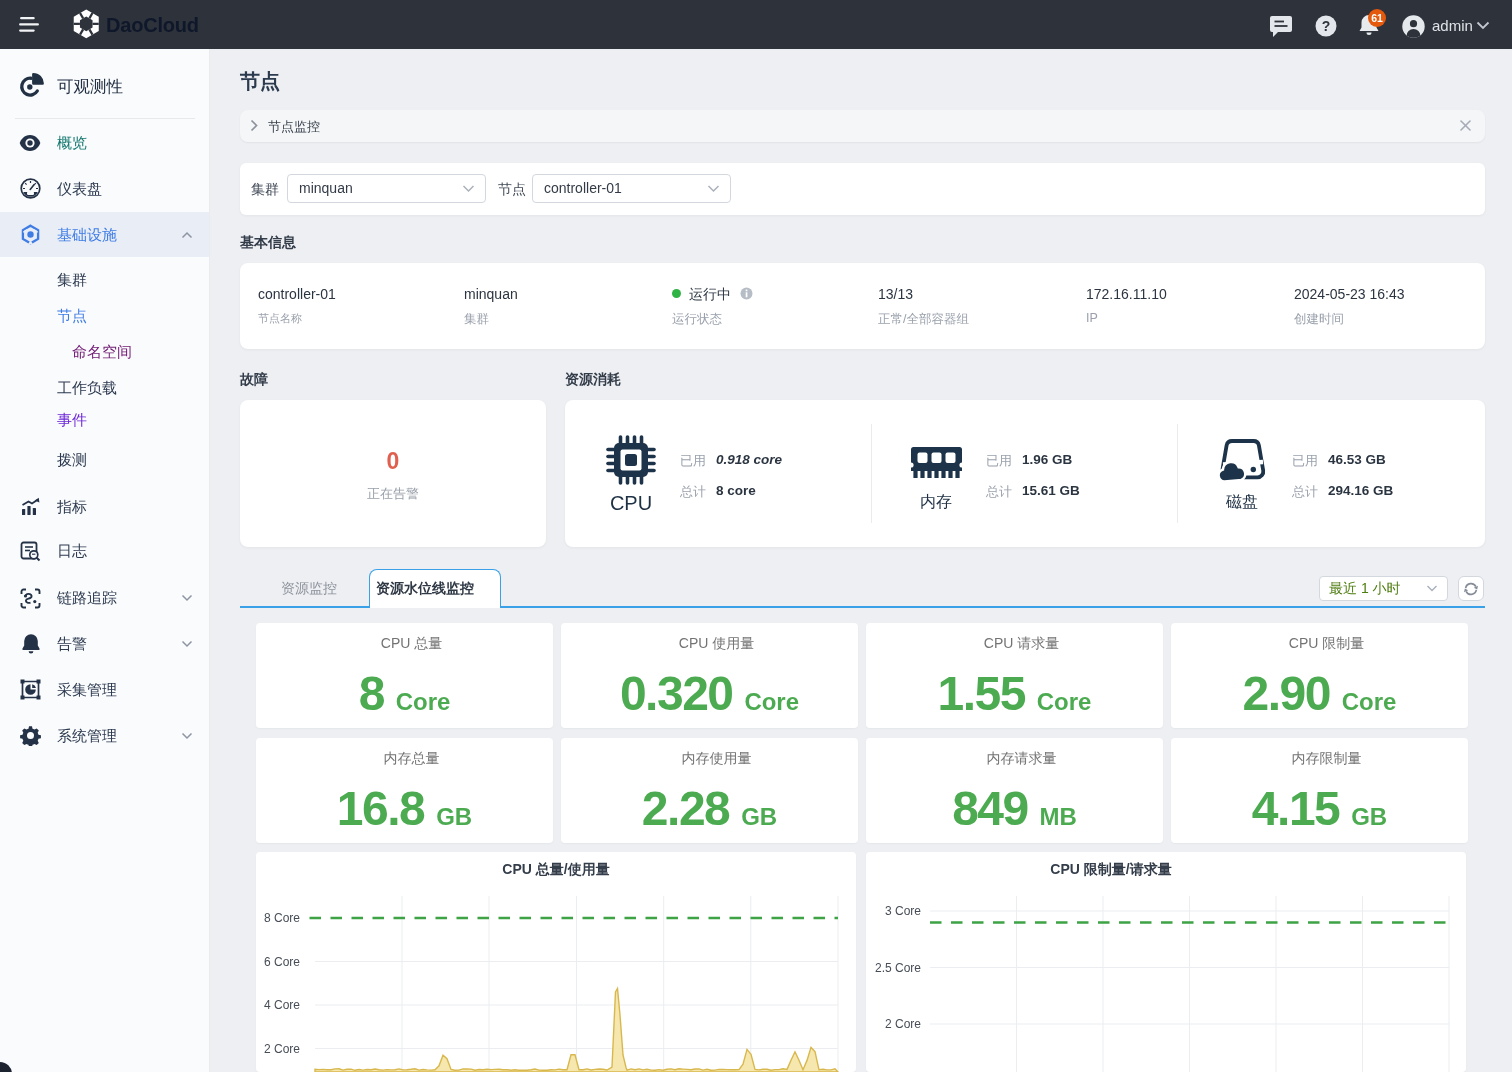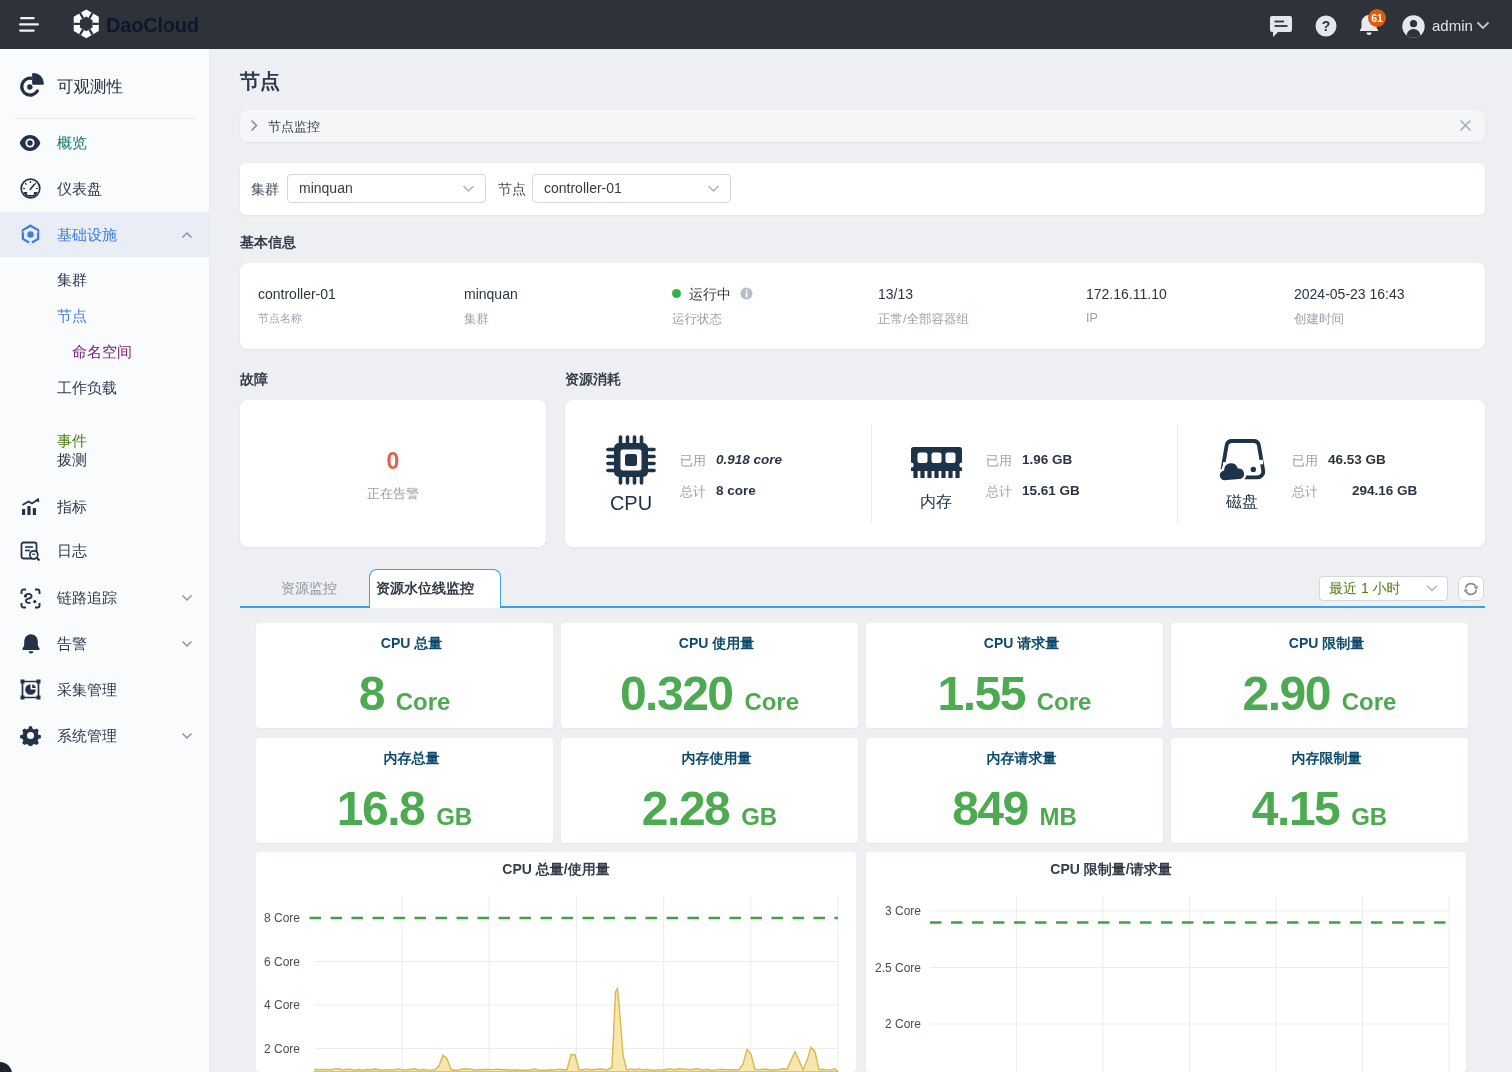"事件" div.abs { color: #4d7c0f -> #6d28d9; top: 432px -> 411px }
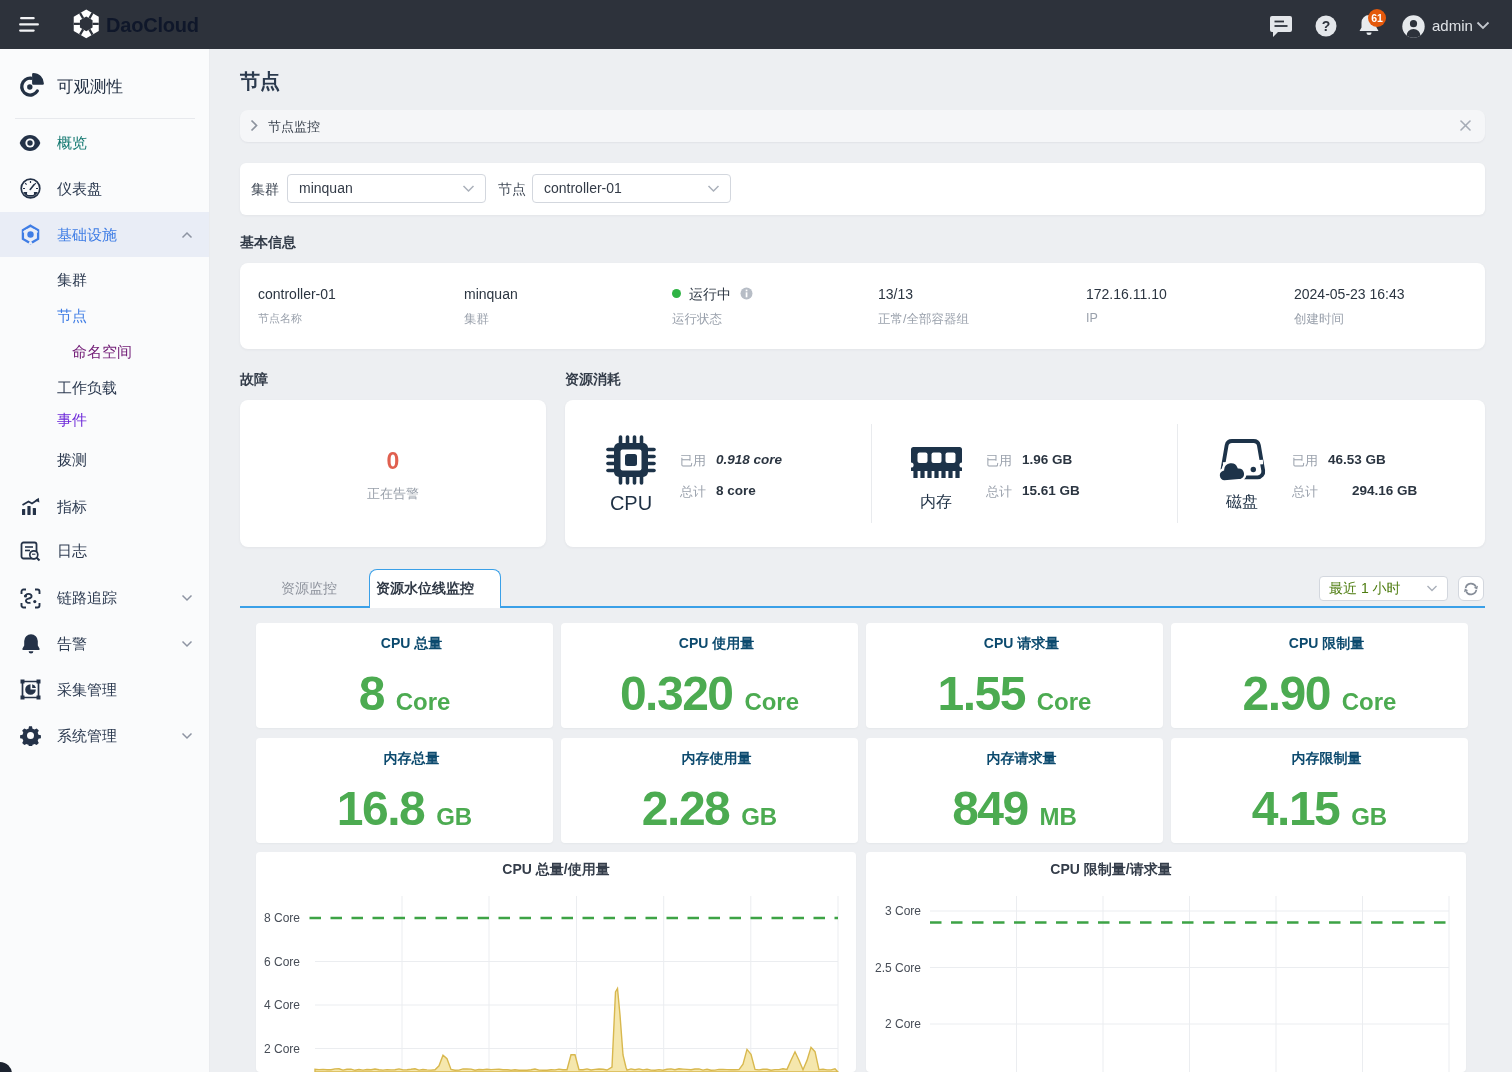"294.16 GB" div.abs { margin-left: 24px -> none }
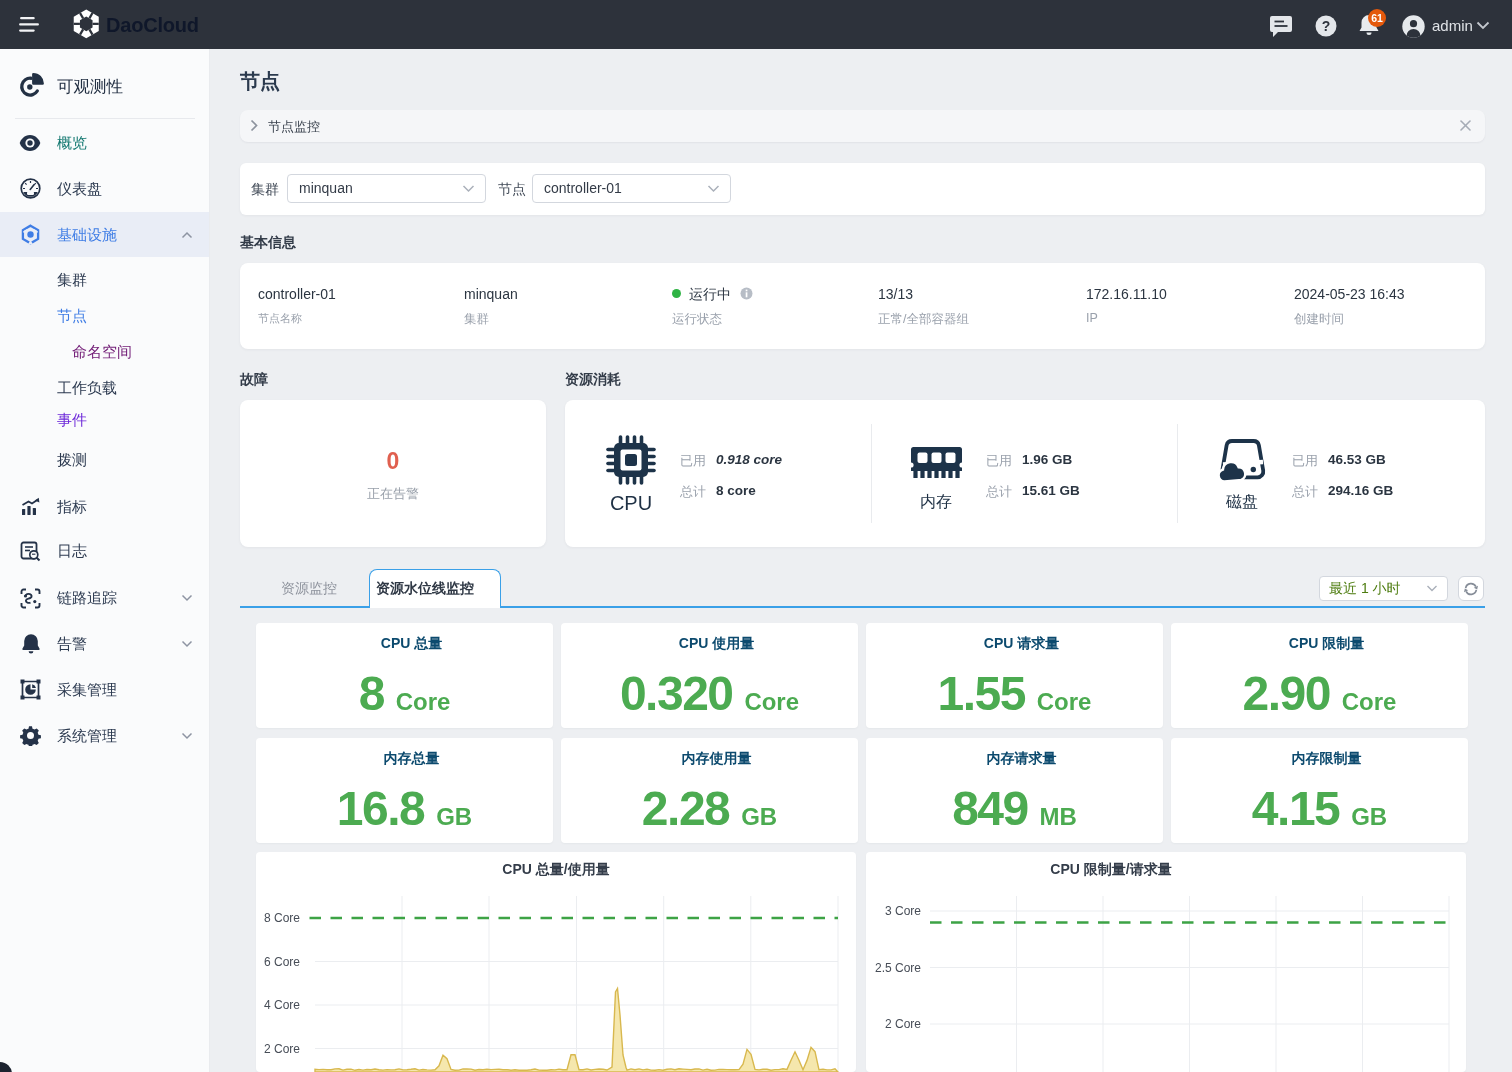"CPU 总量" .stitle { color: #0c4a6e -> #737373; font-weight: bold -> normal }
